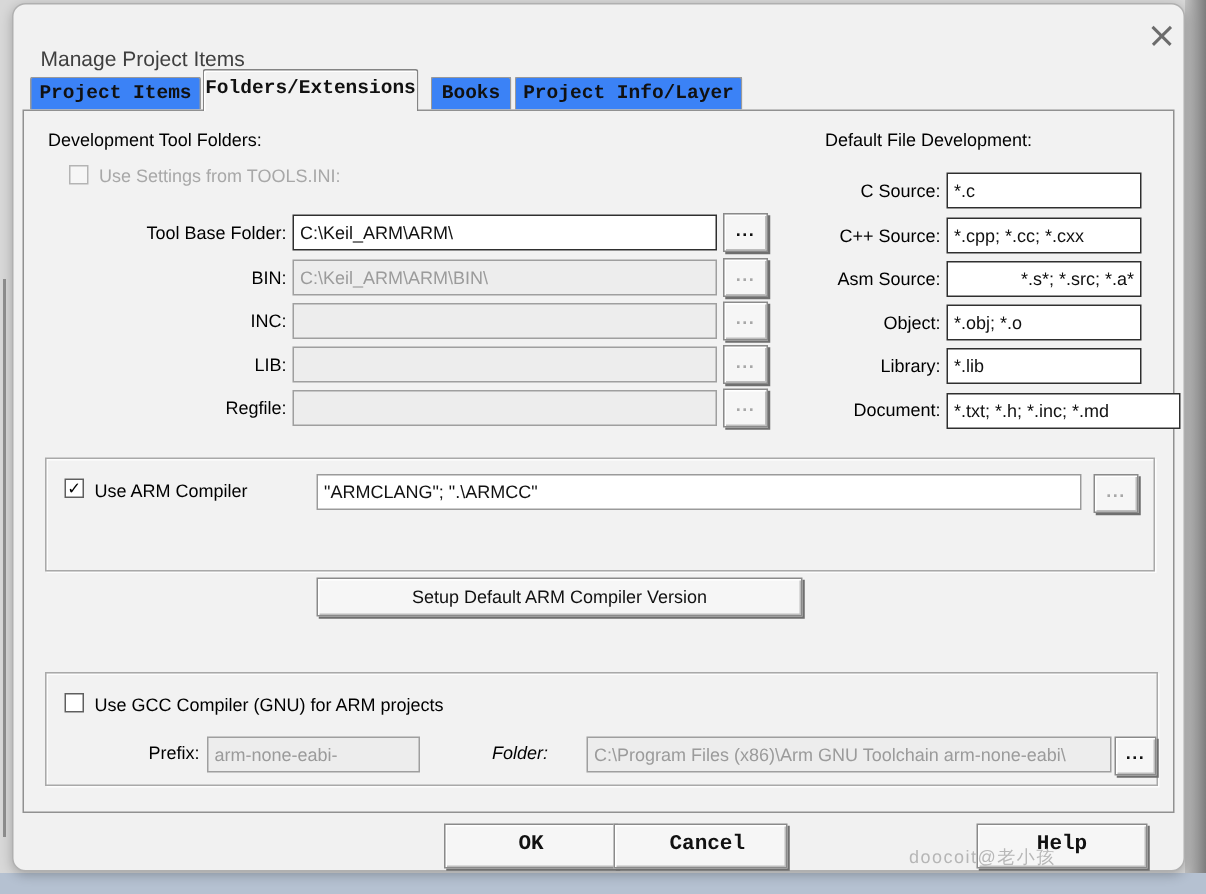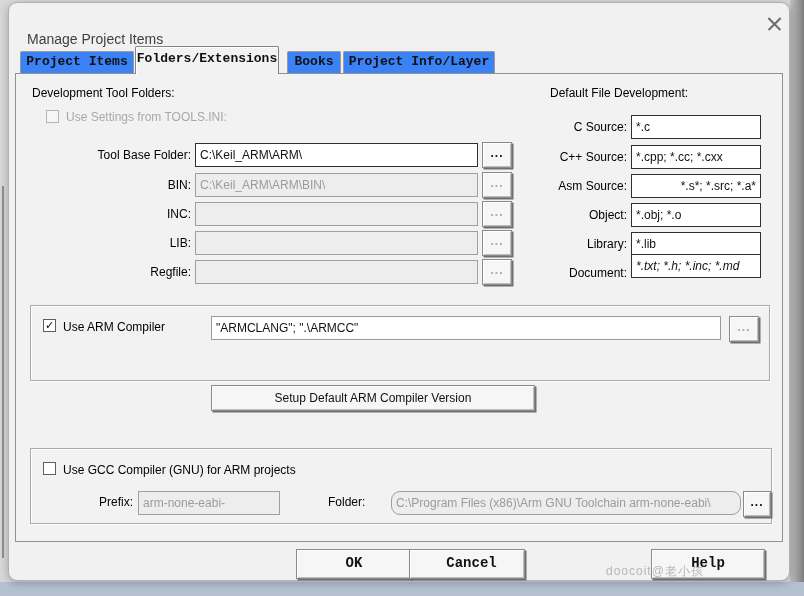"*.txt; *.h; *.inc; *.md" div.field { font-style: italic -> none; top: 180px -> 188px; width: 130px -> 156px }
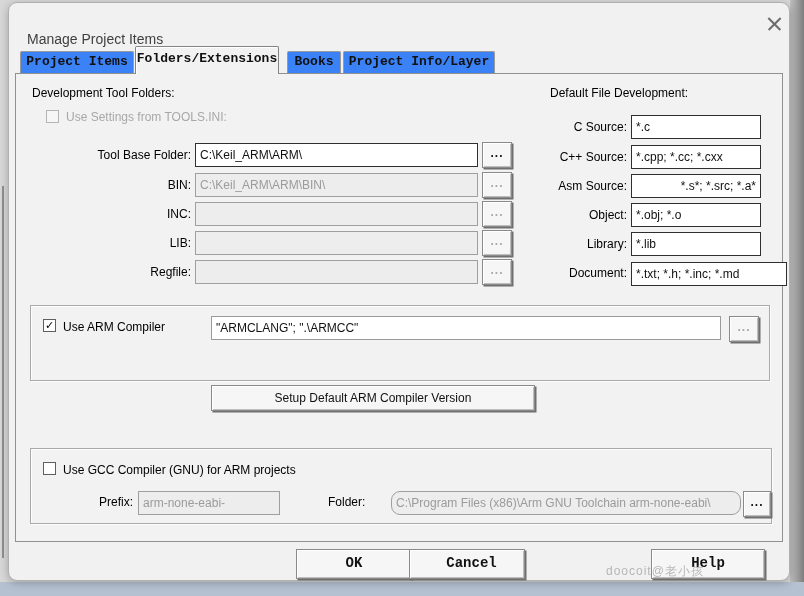"Folder:" div.lbl { font-style: none -> italic }
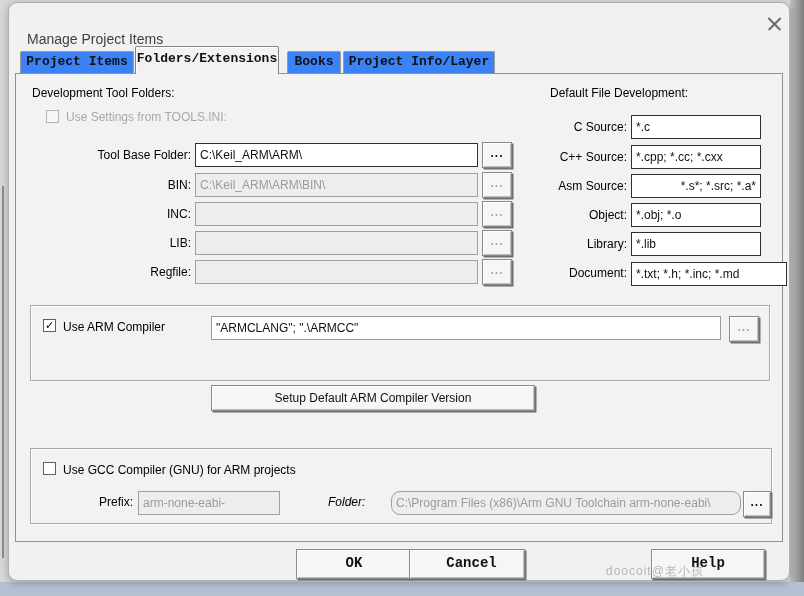"C:\Program Files (x86)\Arm GNU Toolchain" div.field { border-radius: 9px -> none }
